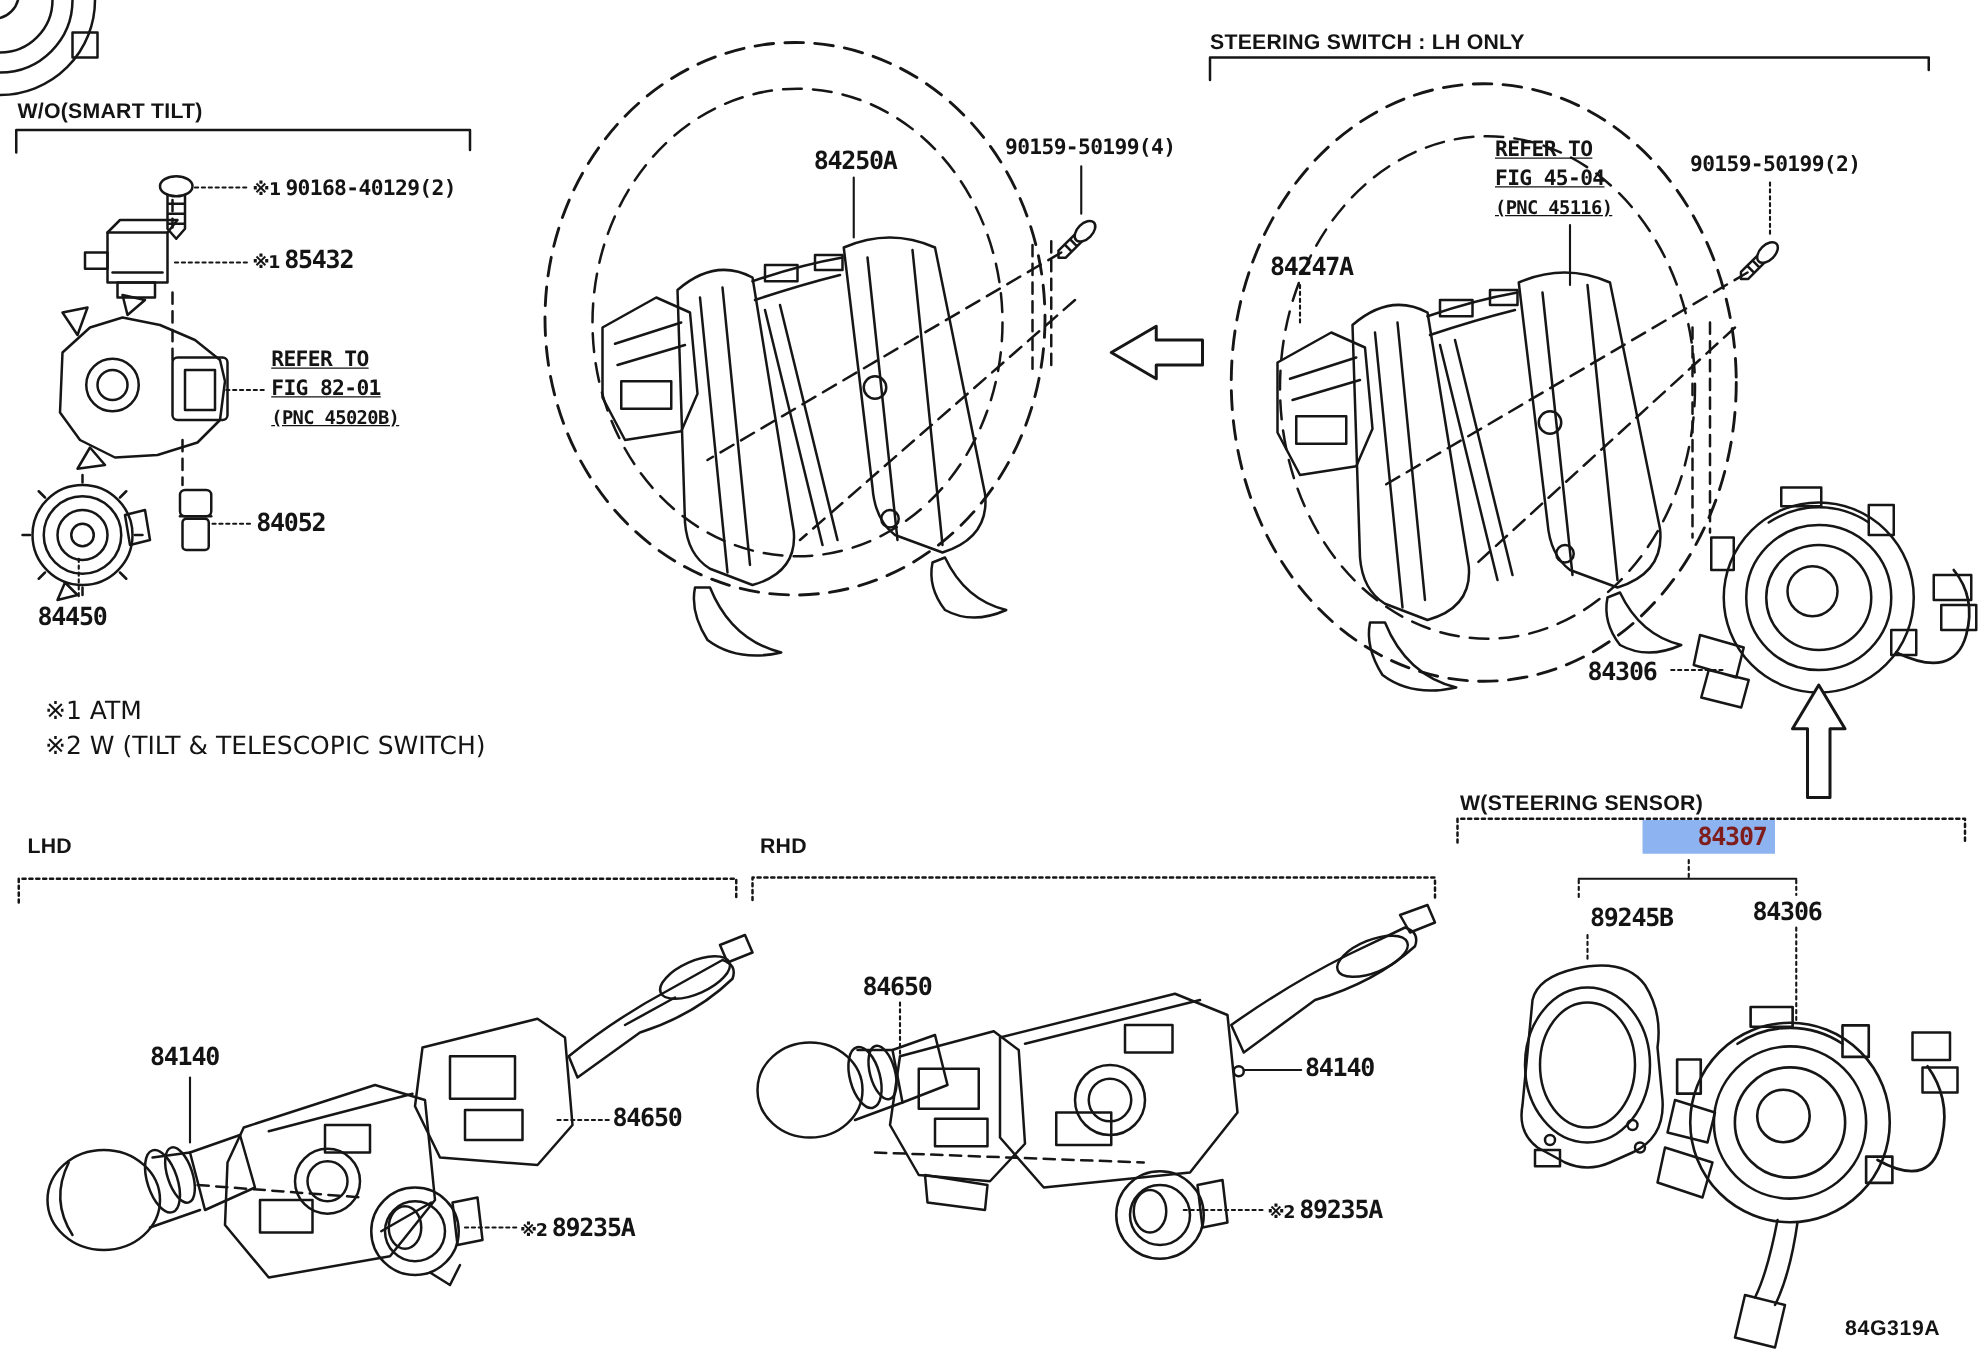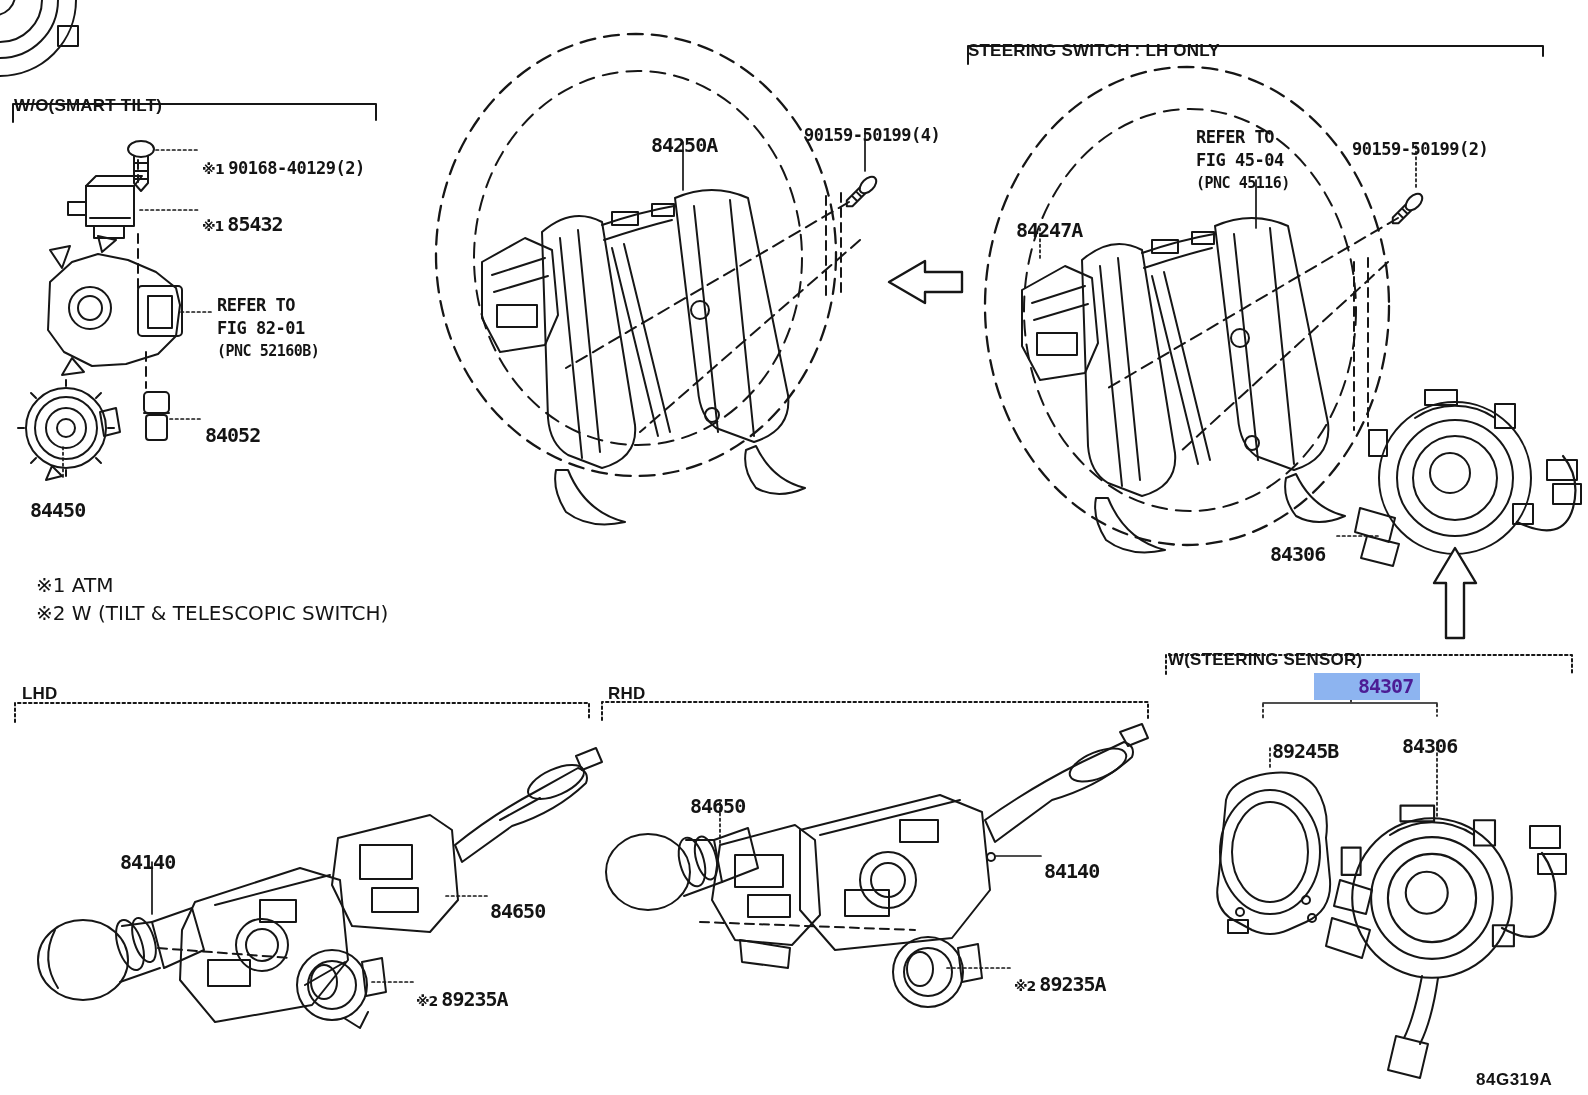"STEERING SWITCH : LH ONLY" .lbl { margin-top: 17px -> none }
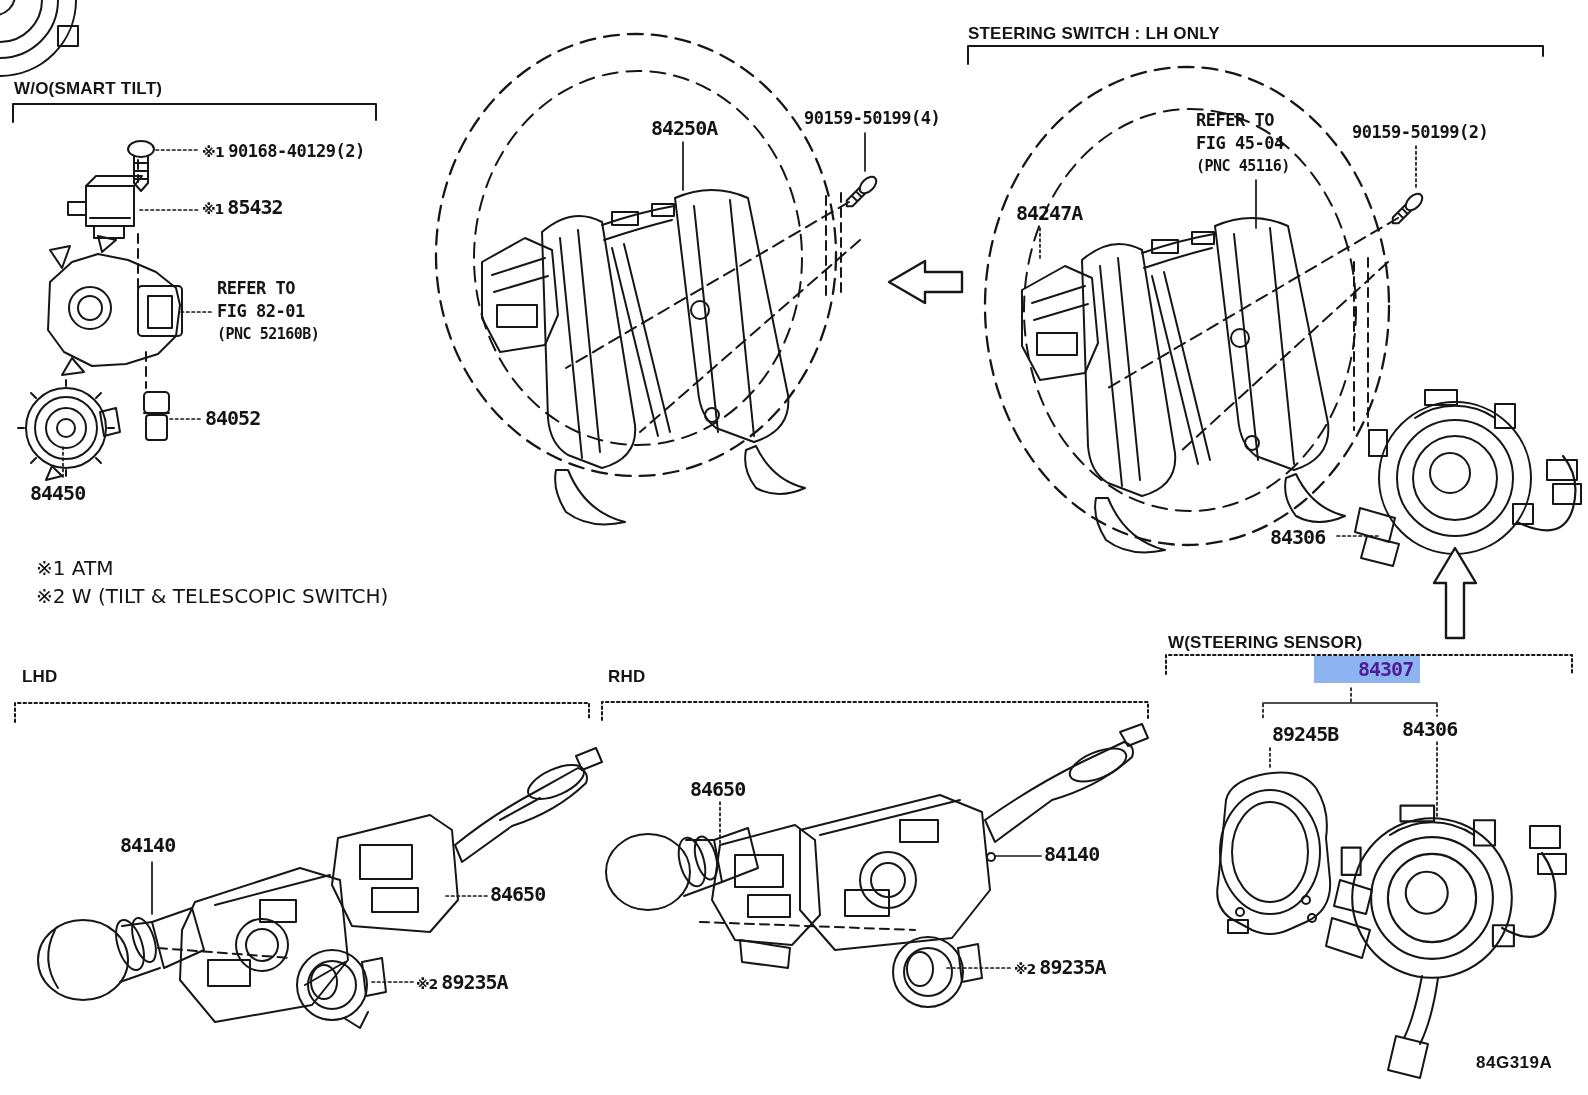"REFER TO" .refer { text-decoration: none -> underline }
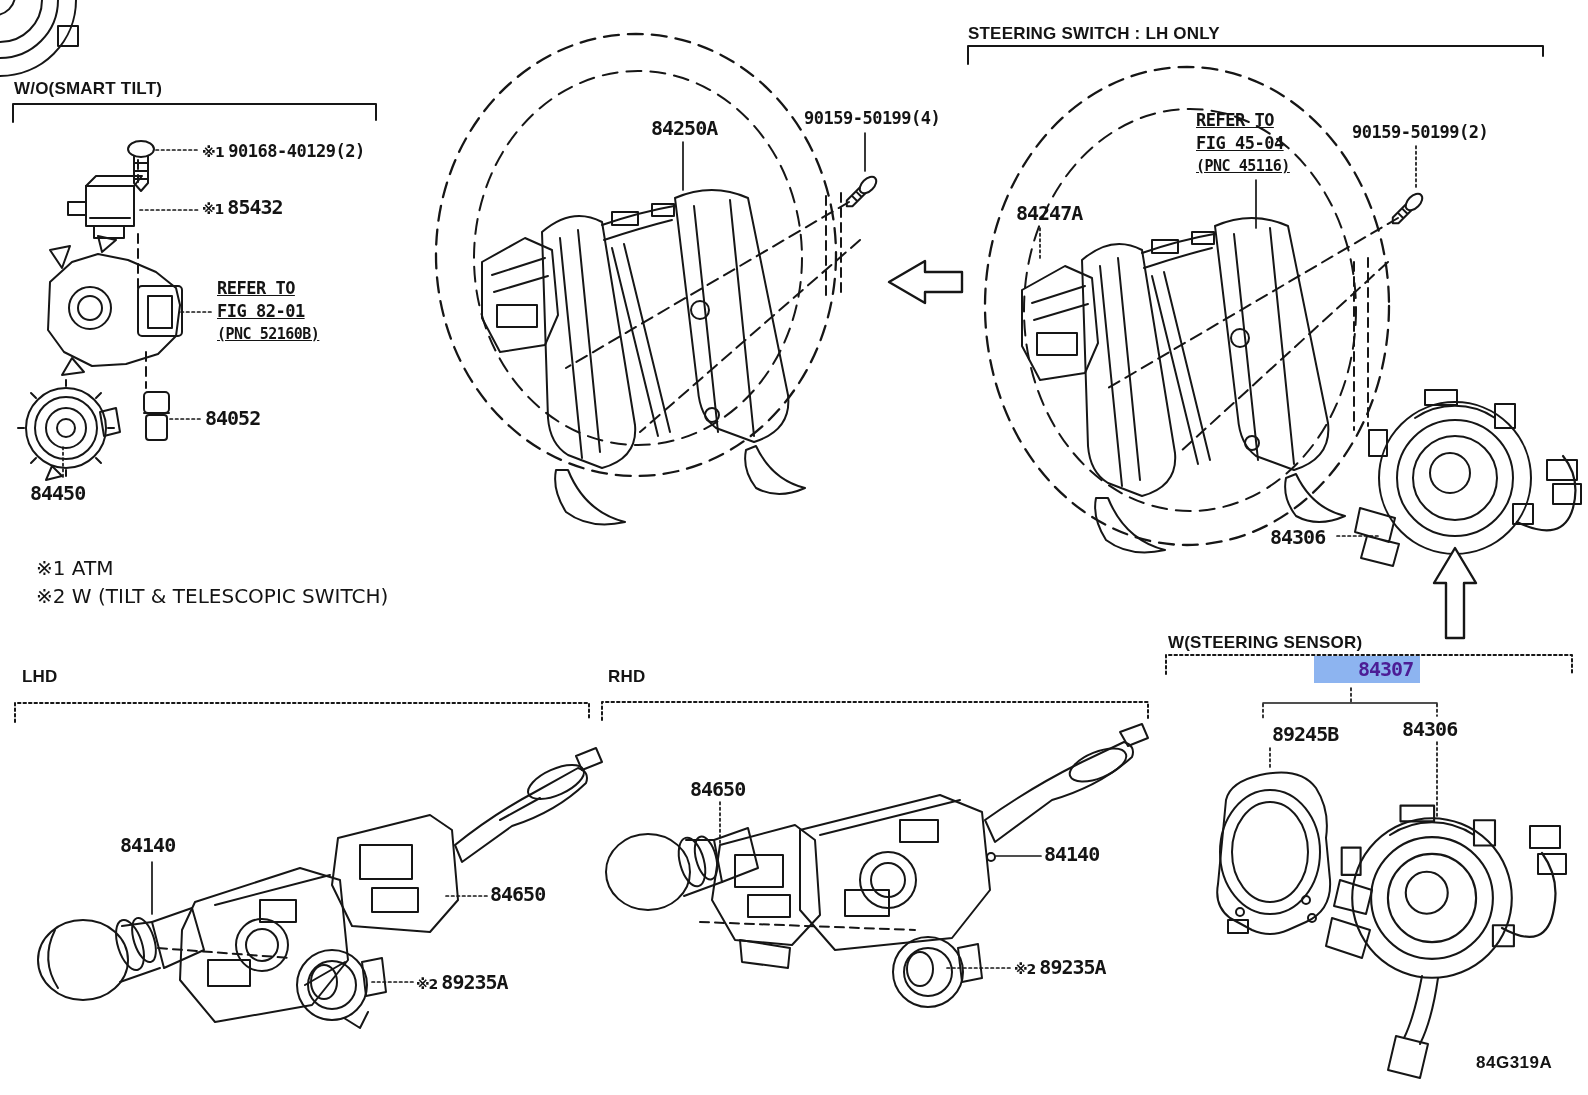"(PNC 52160B)" div.pnc { text: 52160B -> 45020B }
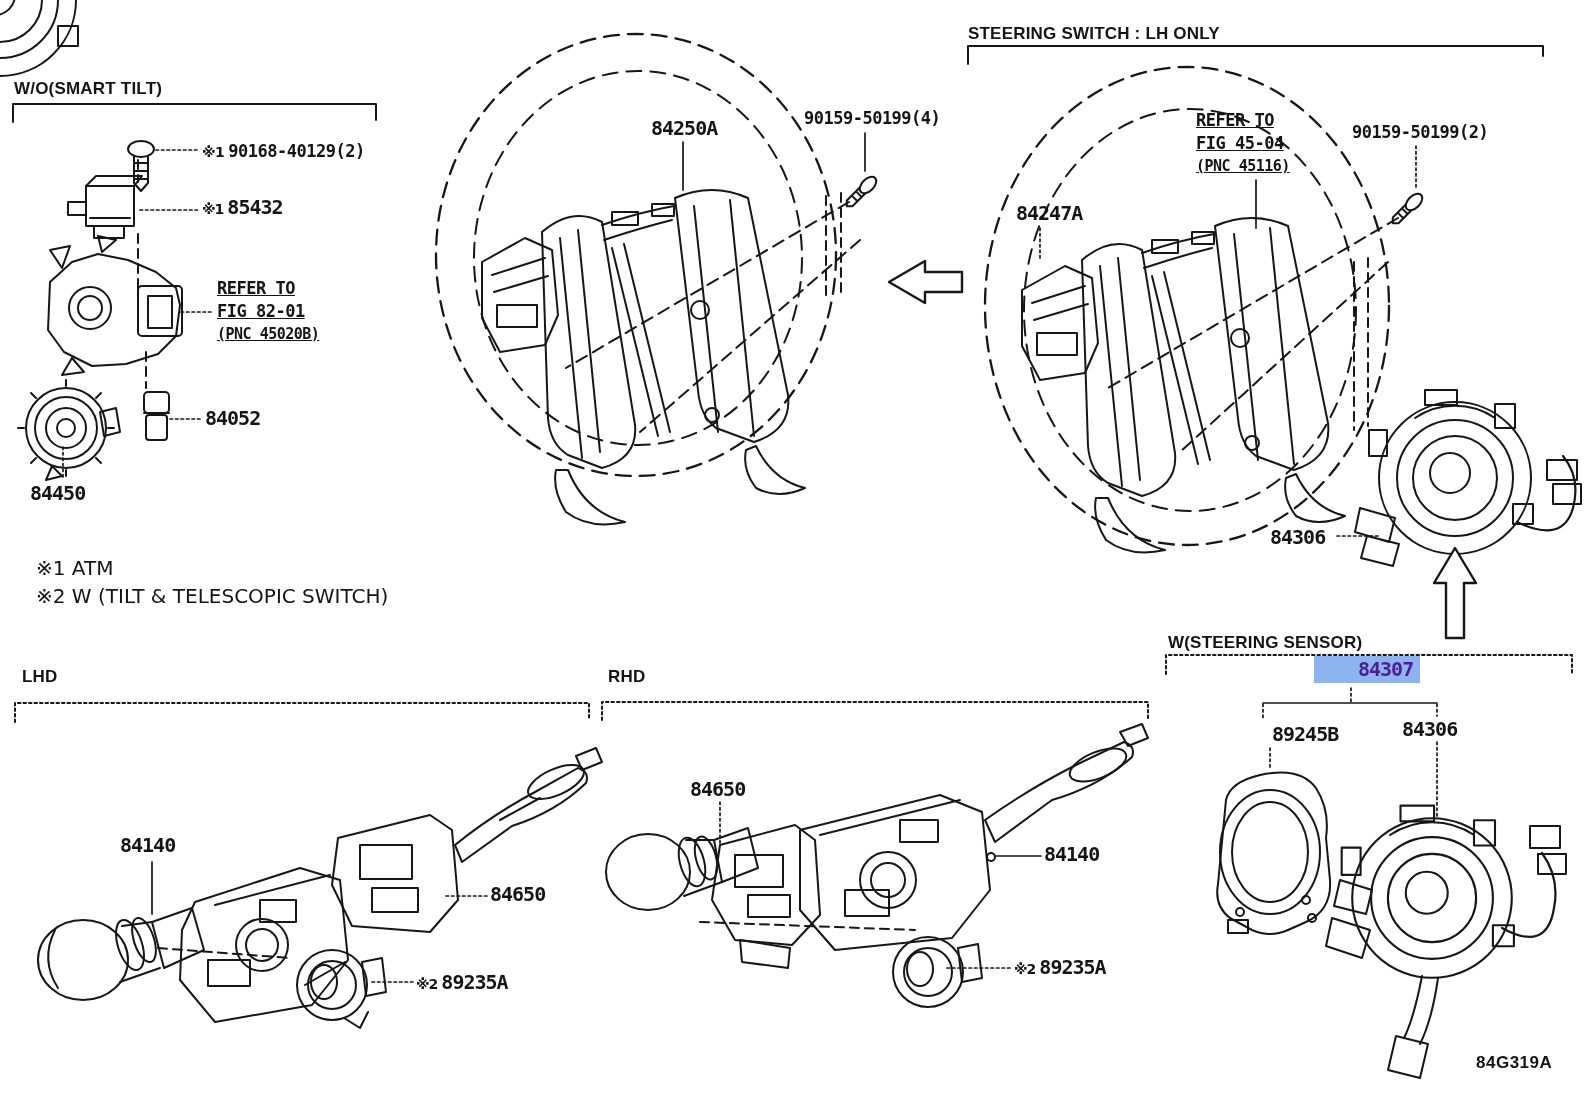"84307" div.lbl { color: #4c1d95 -> #7f1d1d }
